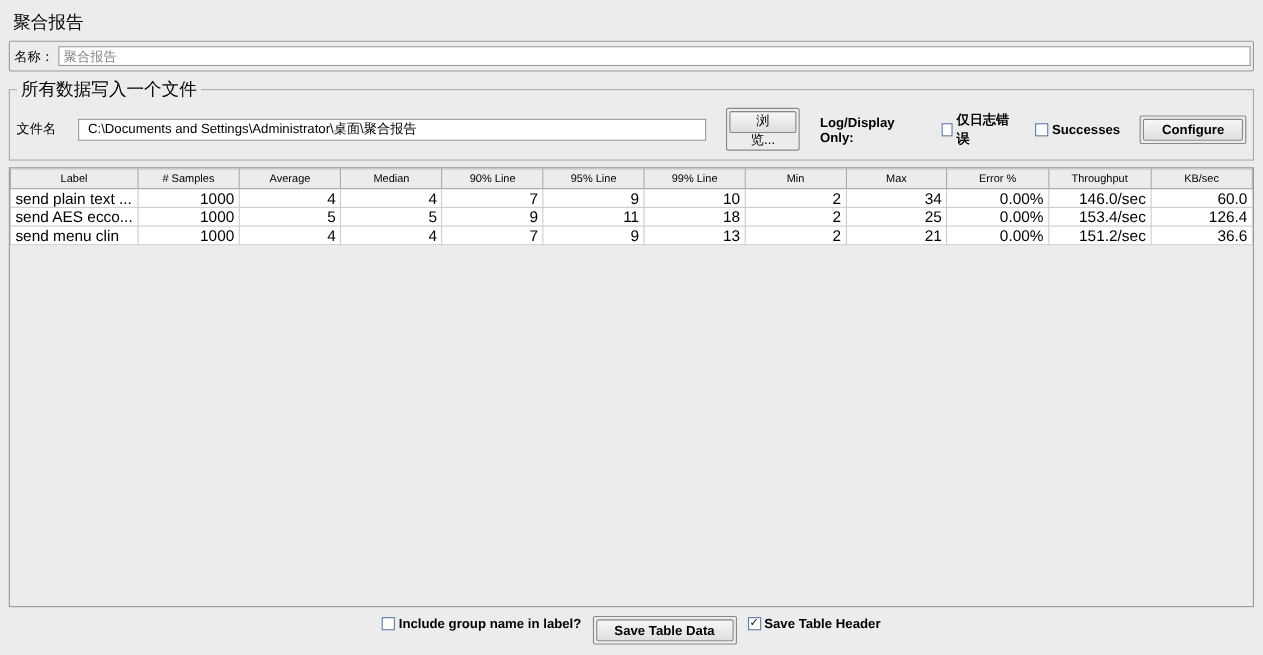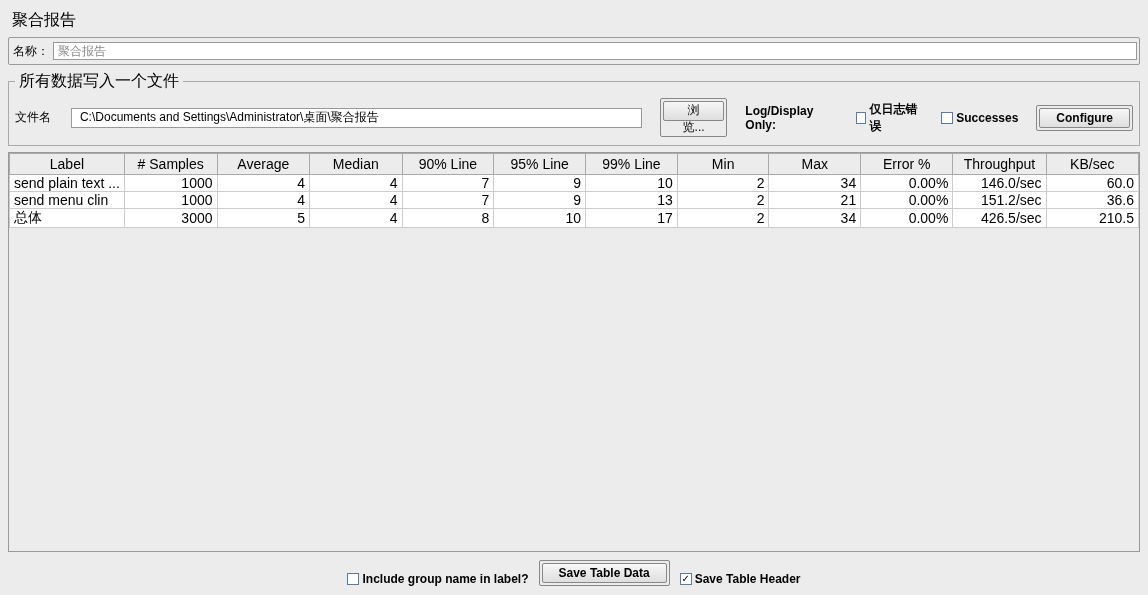"Label" th { font-size: 14px -> 10px }
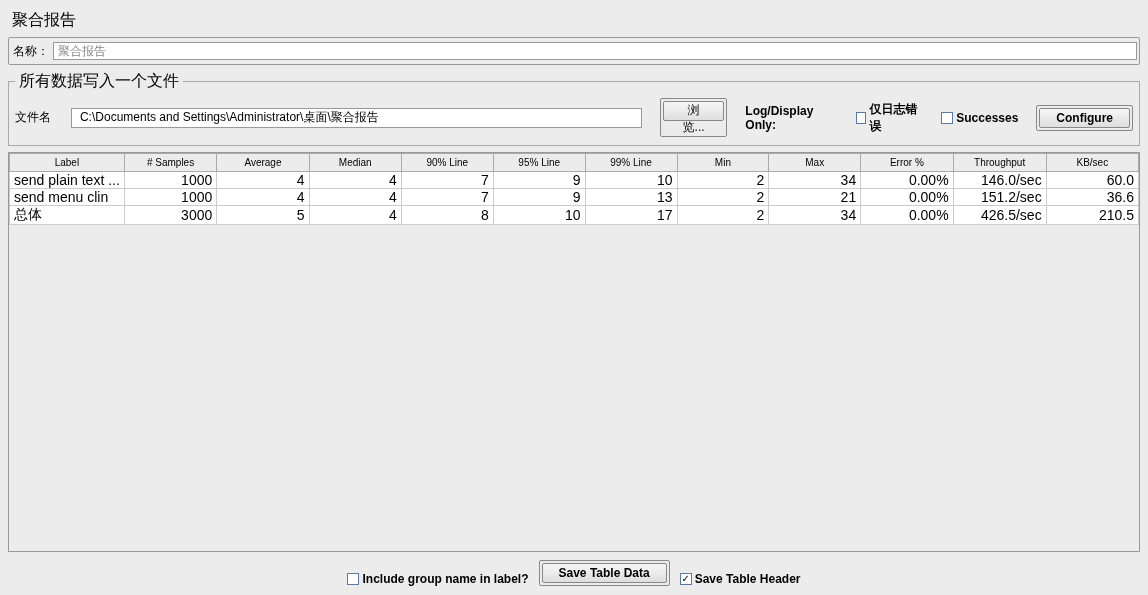"send AES ecco..." tr { html: none -> <tr> <td>send AES ecco...</td> <td>1000</td> <td>5</td> <td>5</td> <td>9</td> <td>11</td> <td>18</td> <td>2</td> <td>25</td> <td>0.00%</td> <td>153.4/sec</td> <td>126.4</td> </tr> }
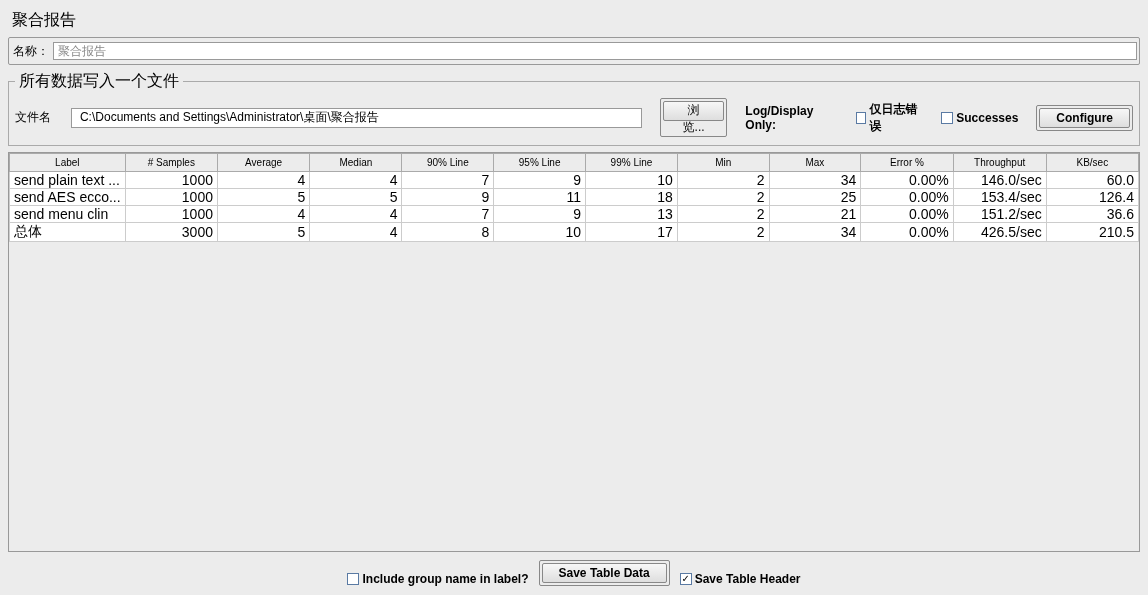"总体" tr { html: <tr> <td>总体</td> <td>3000</td> <td>5</td> <td>4</td> <td>8</td> <td>10</td> <td>17</td> <td>2</td> <td>34</td> <td>0.00%</td> <td>426.5/sec</td> <td>210.5</td> </tr> -> none }
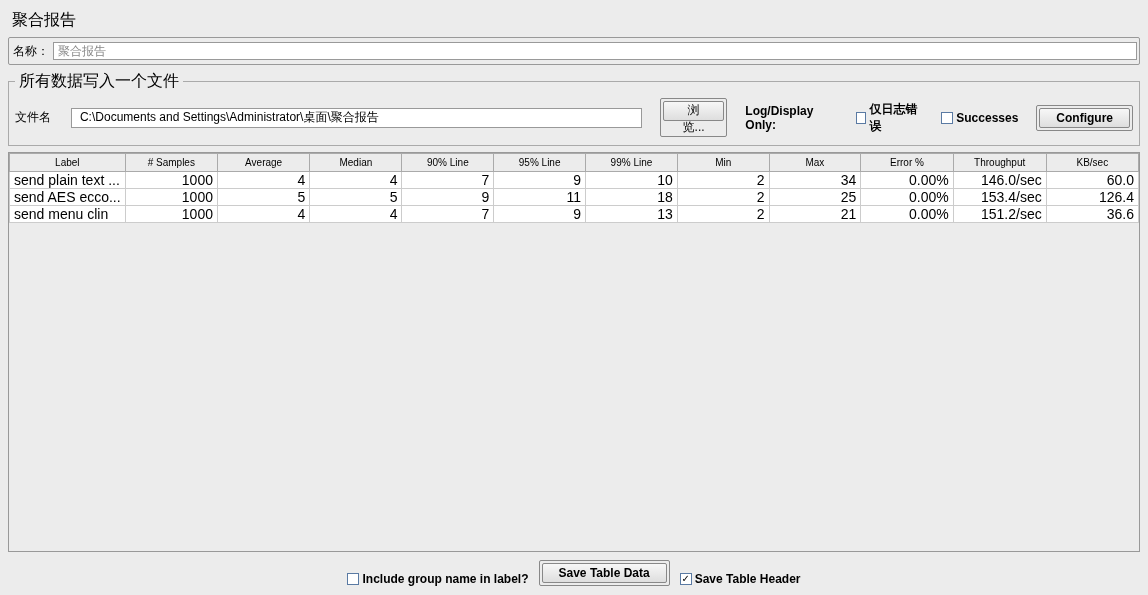"Include group name in label?" .bottom-bar { align-items: flex-end -> flex-start }
